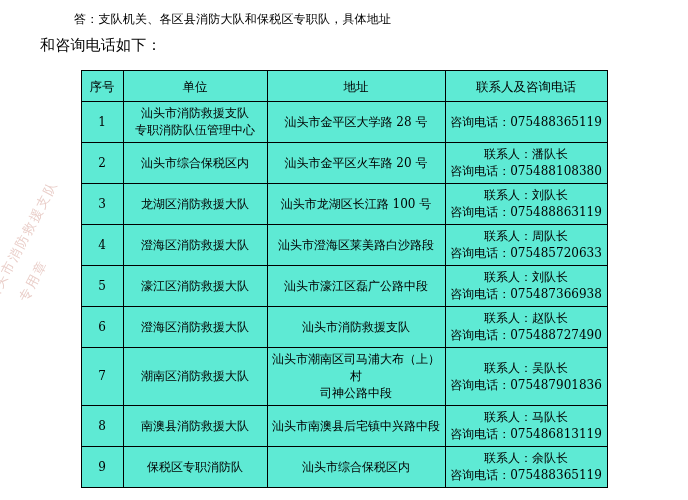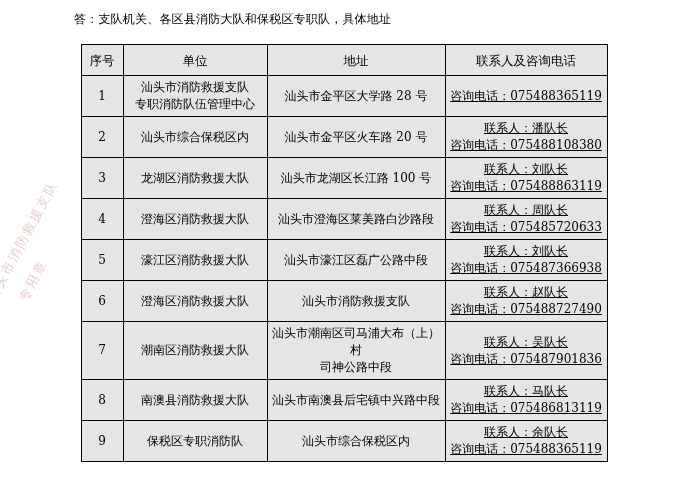"和咨询电话如下：" p.intro-line2 { html: none -> <p>和咨询电话如下：</p> }
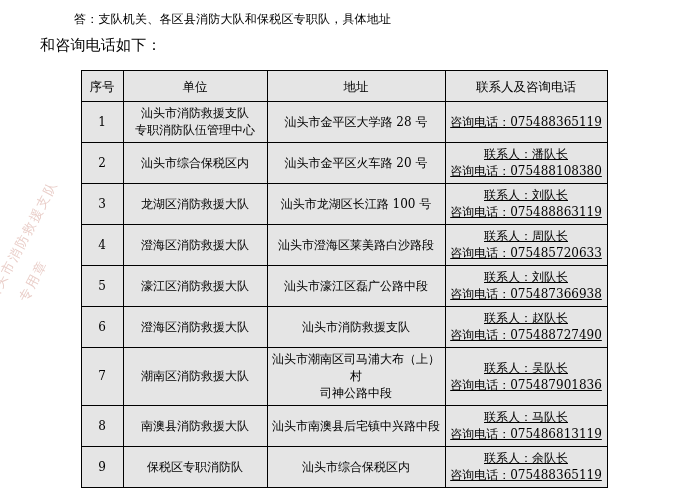"序号" table.contacts { background: #e5e5e5 -> #5eead4 }
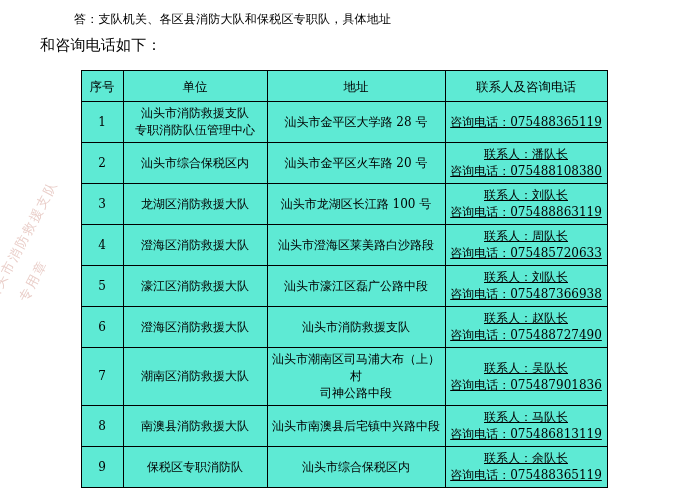"咨询电话：075488365119" .phone-cell span { text-decoration: underline -> none }
